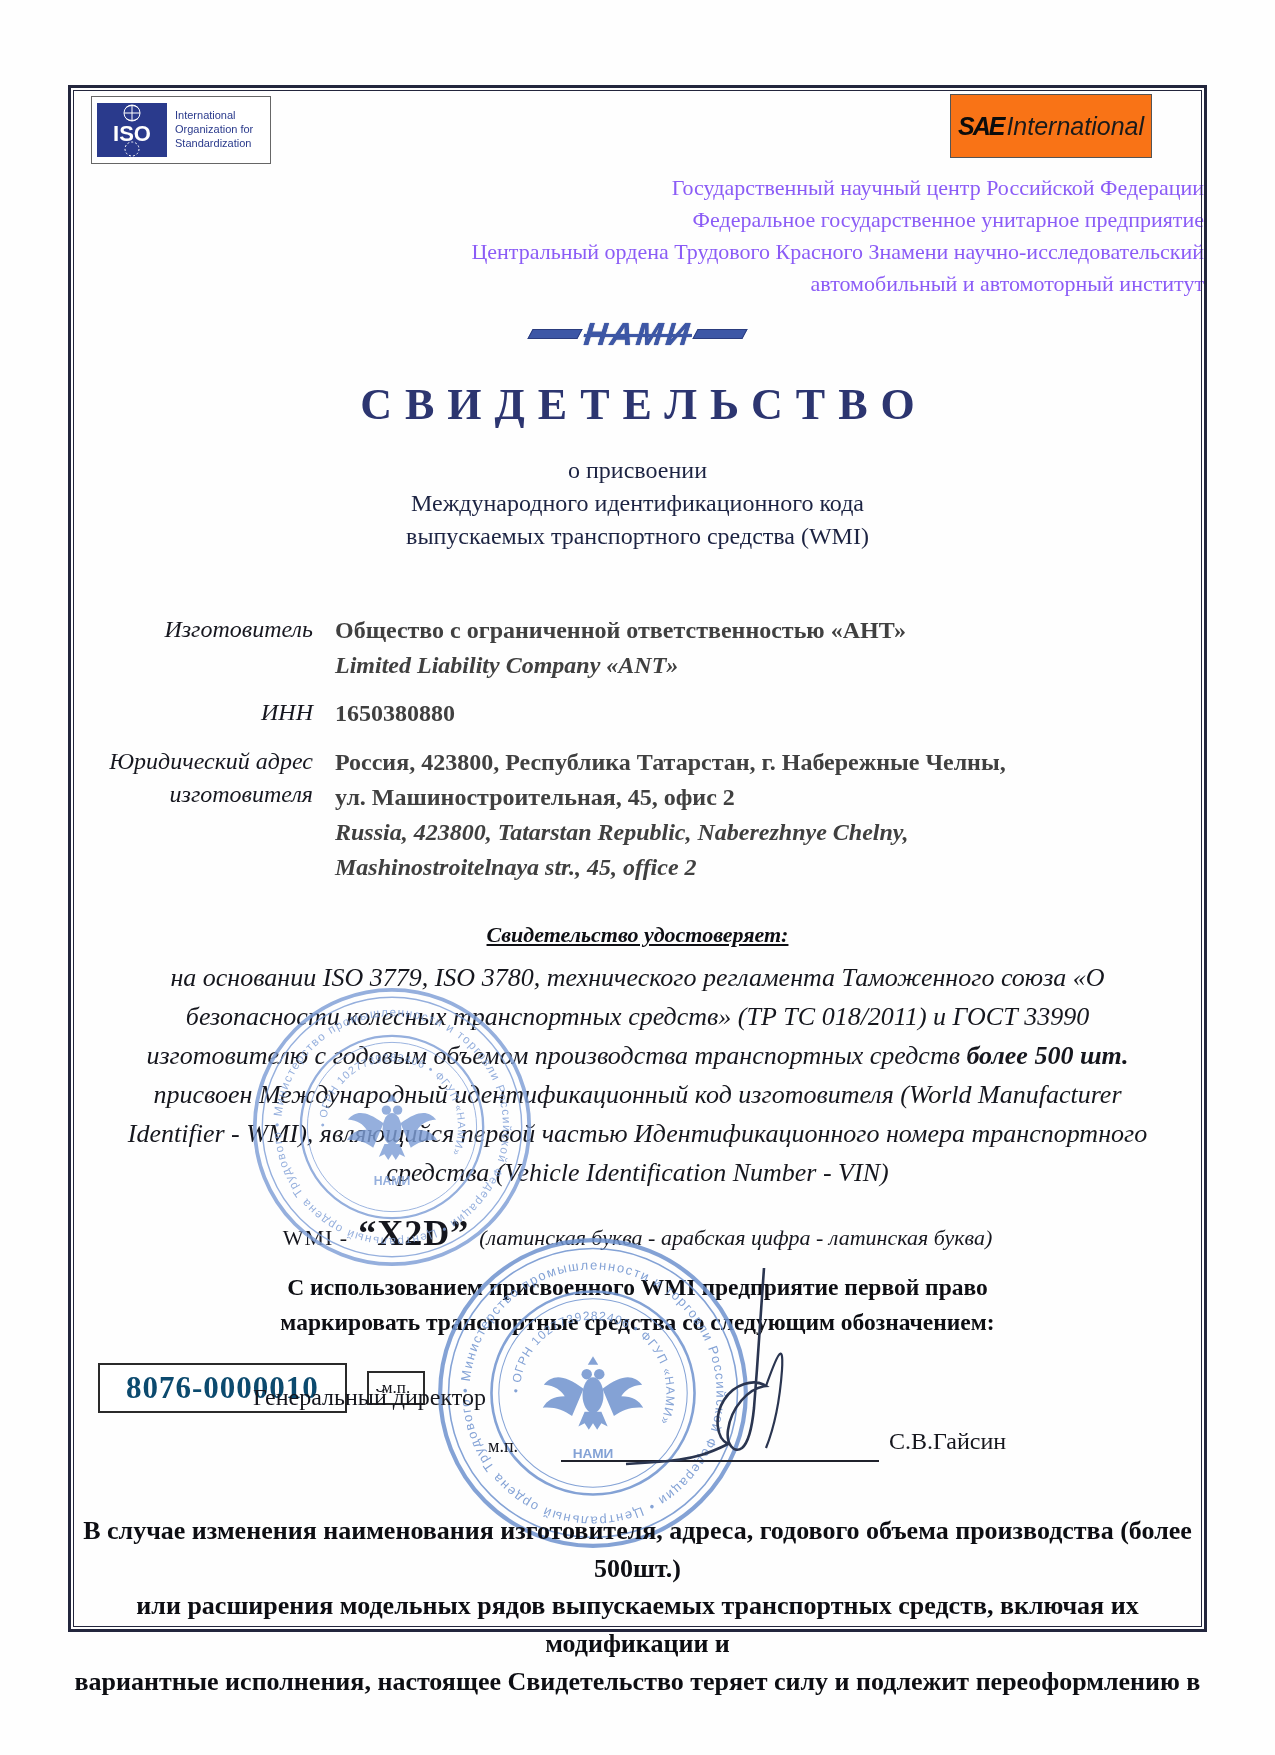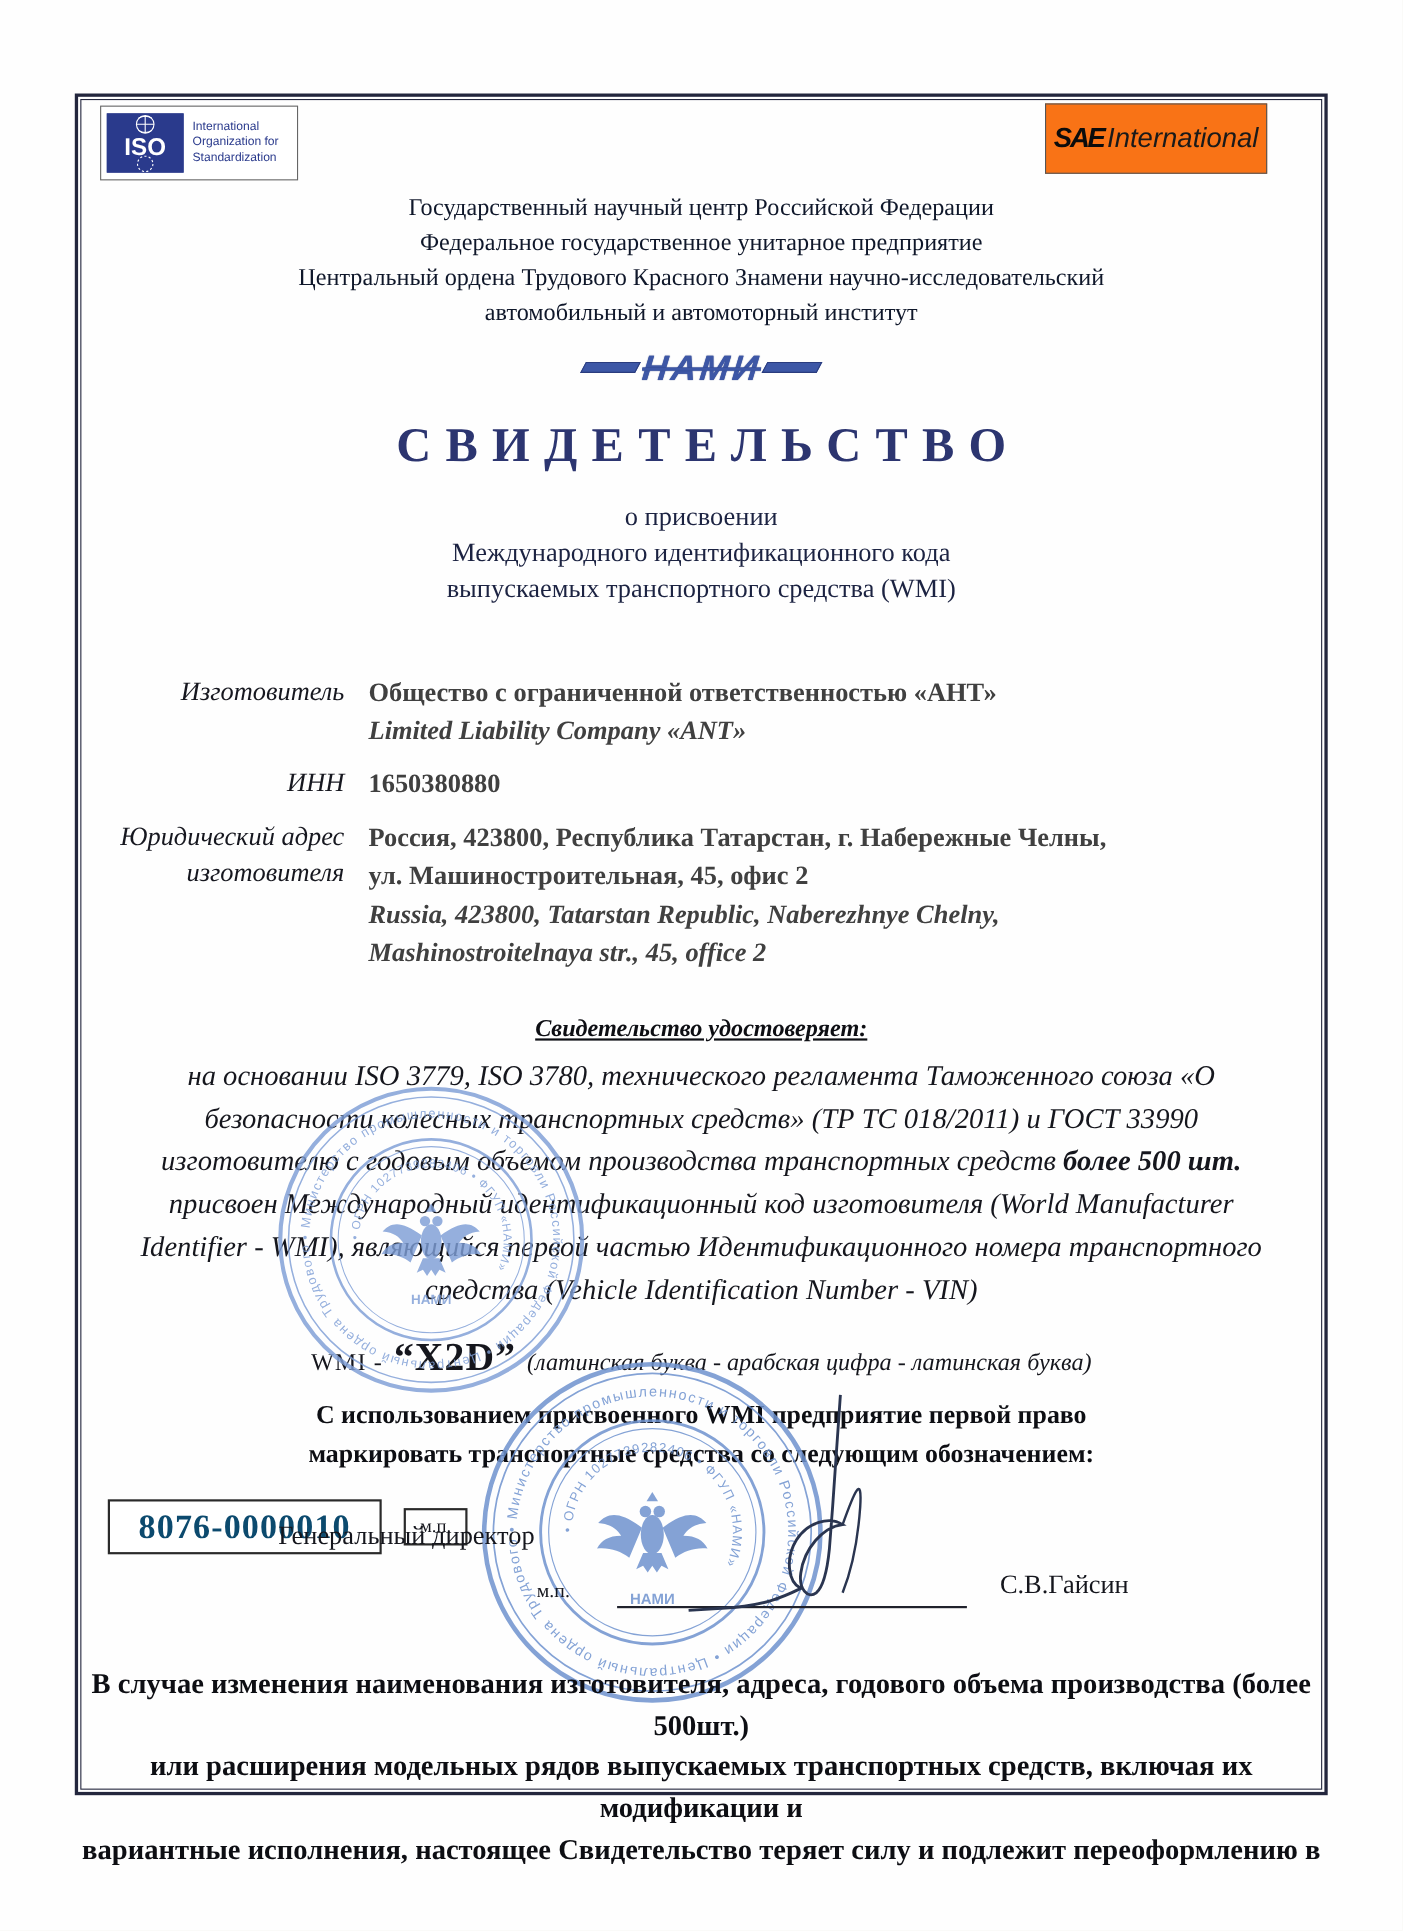"Государственный научный центр Российской" .org-header { color: #0f172a -> #8b5cf6; text-align: center -> right }
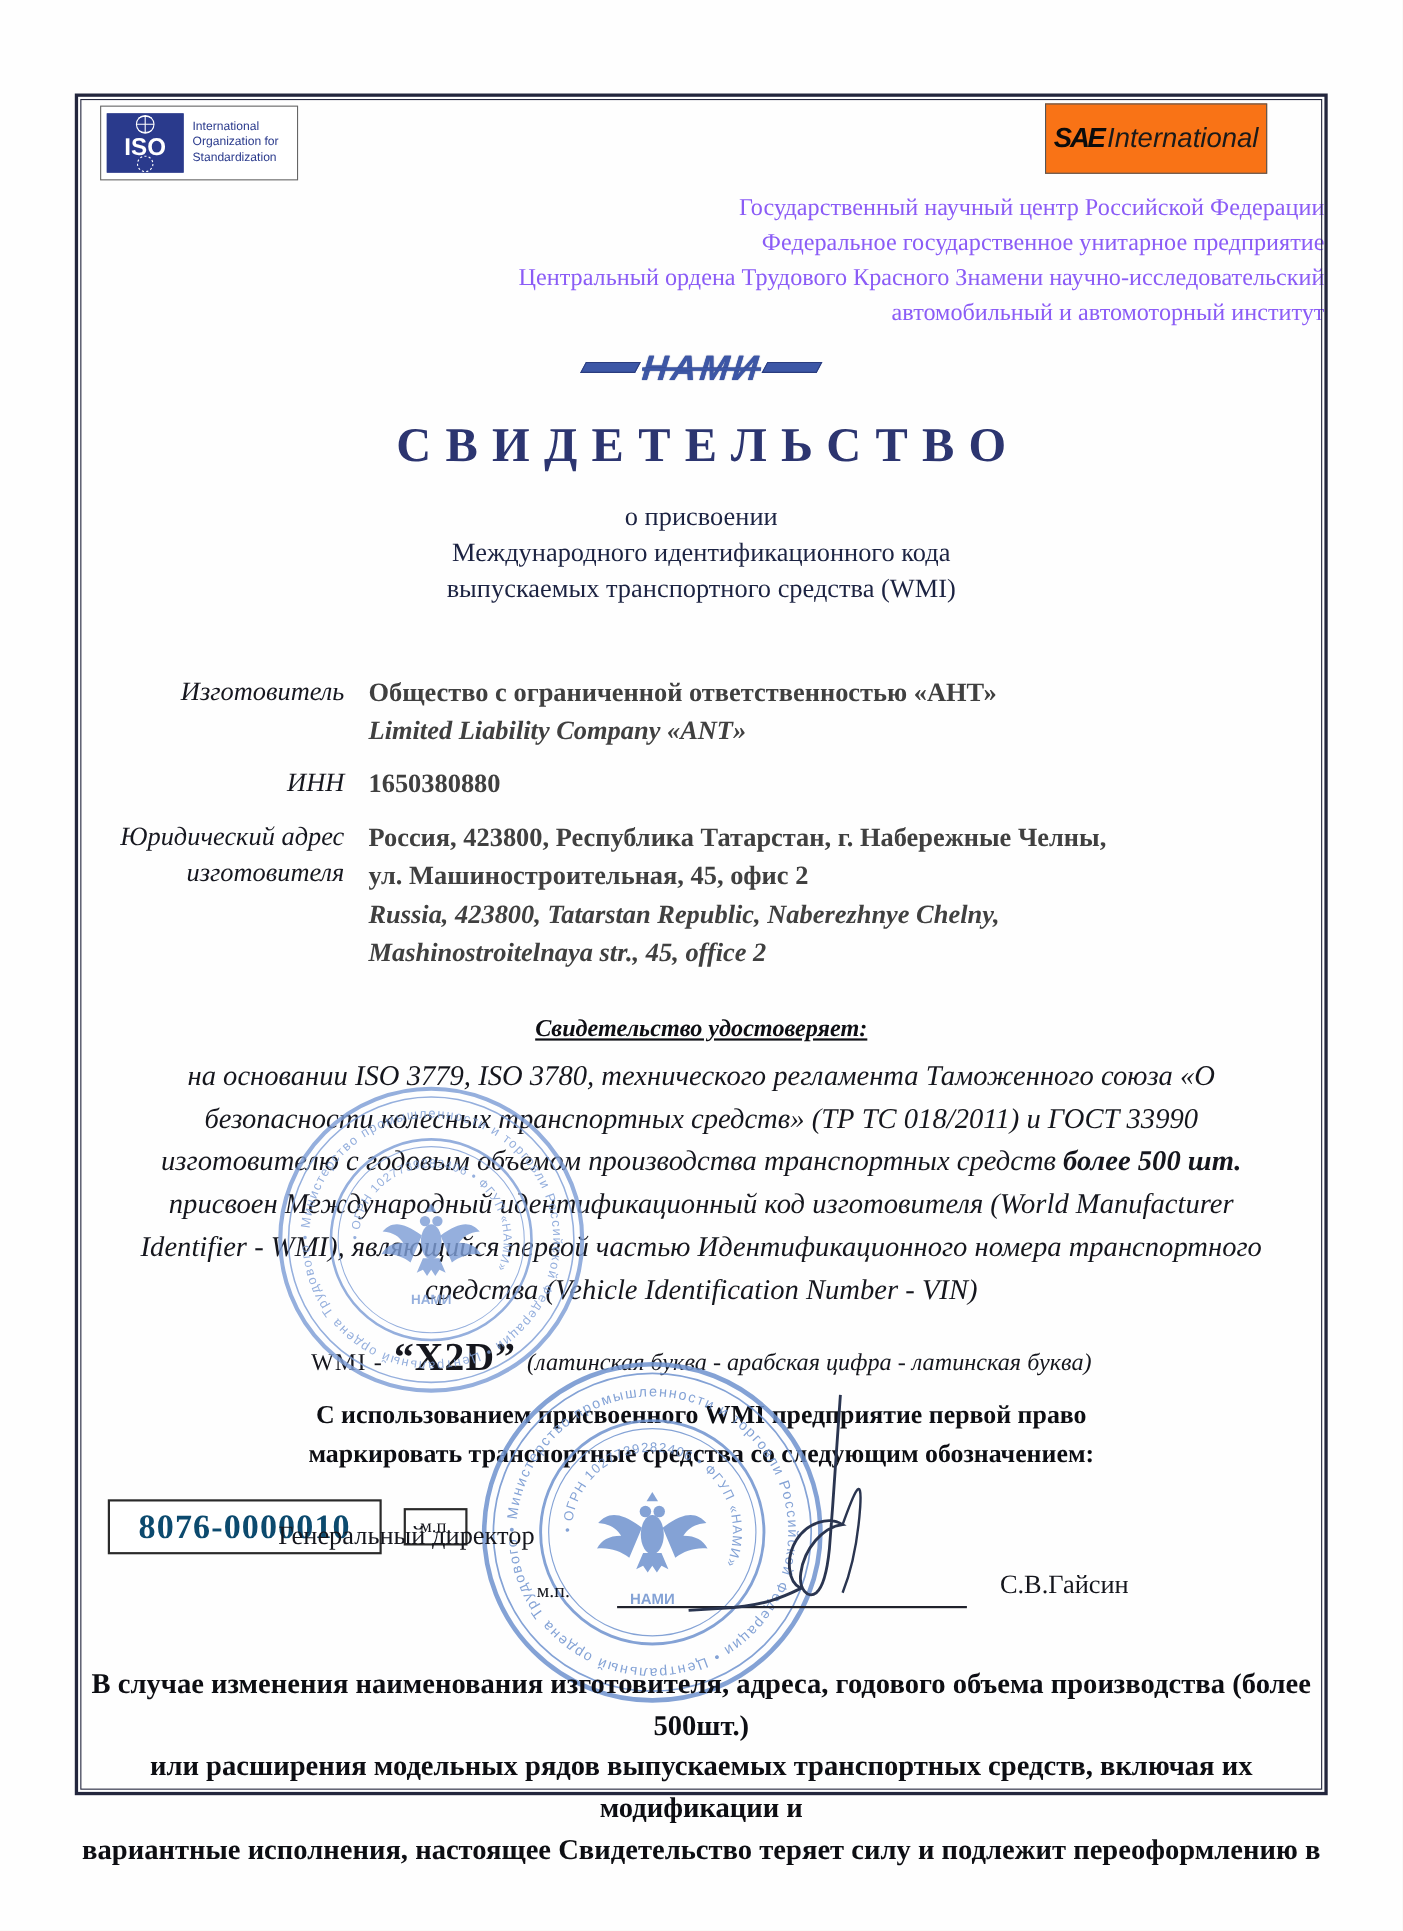"С.В.Гайсин" .sig-name { left: 838px -> 818px }
